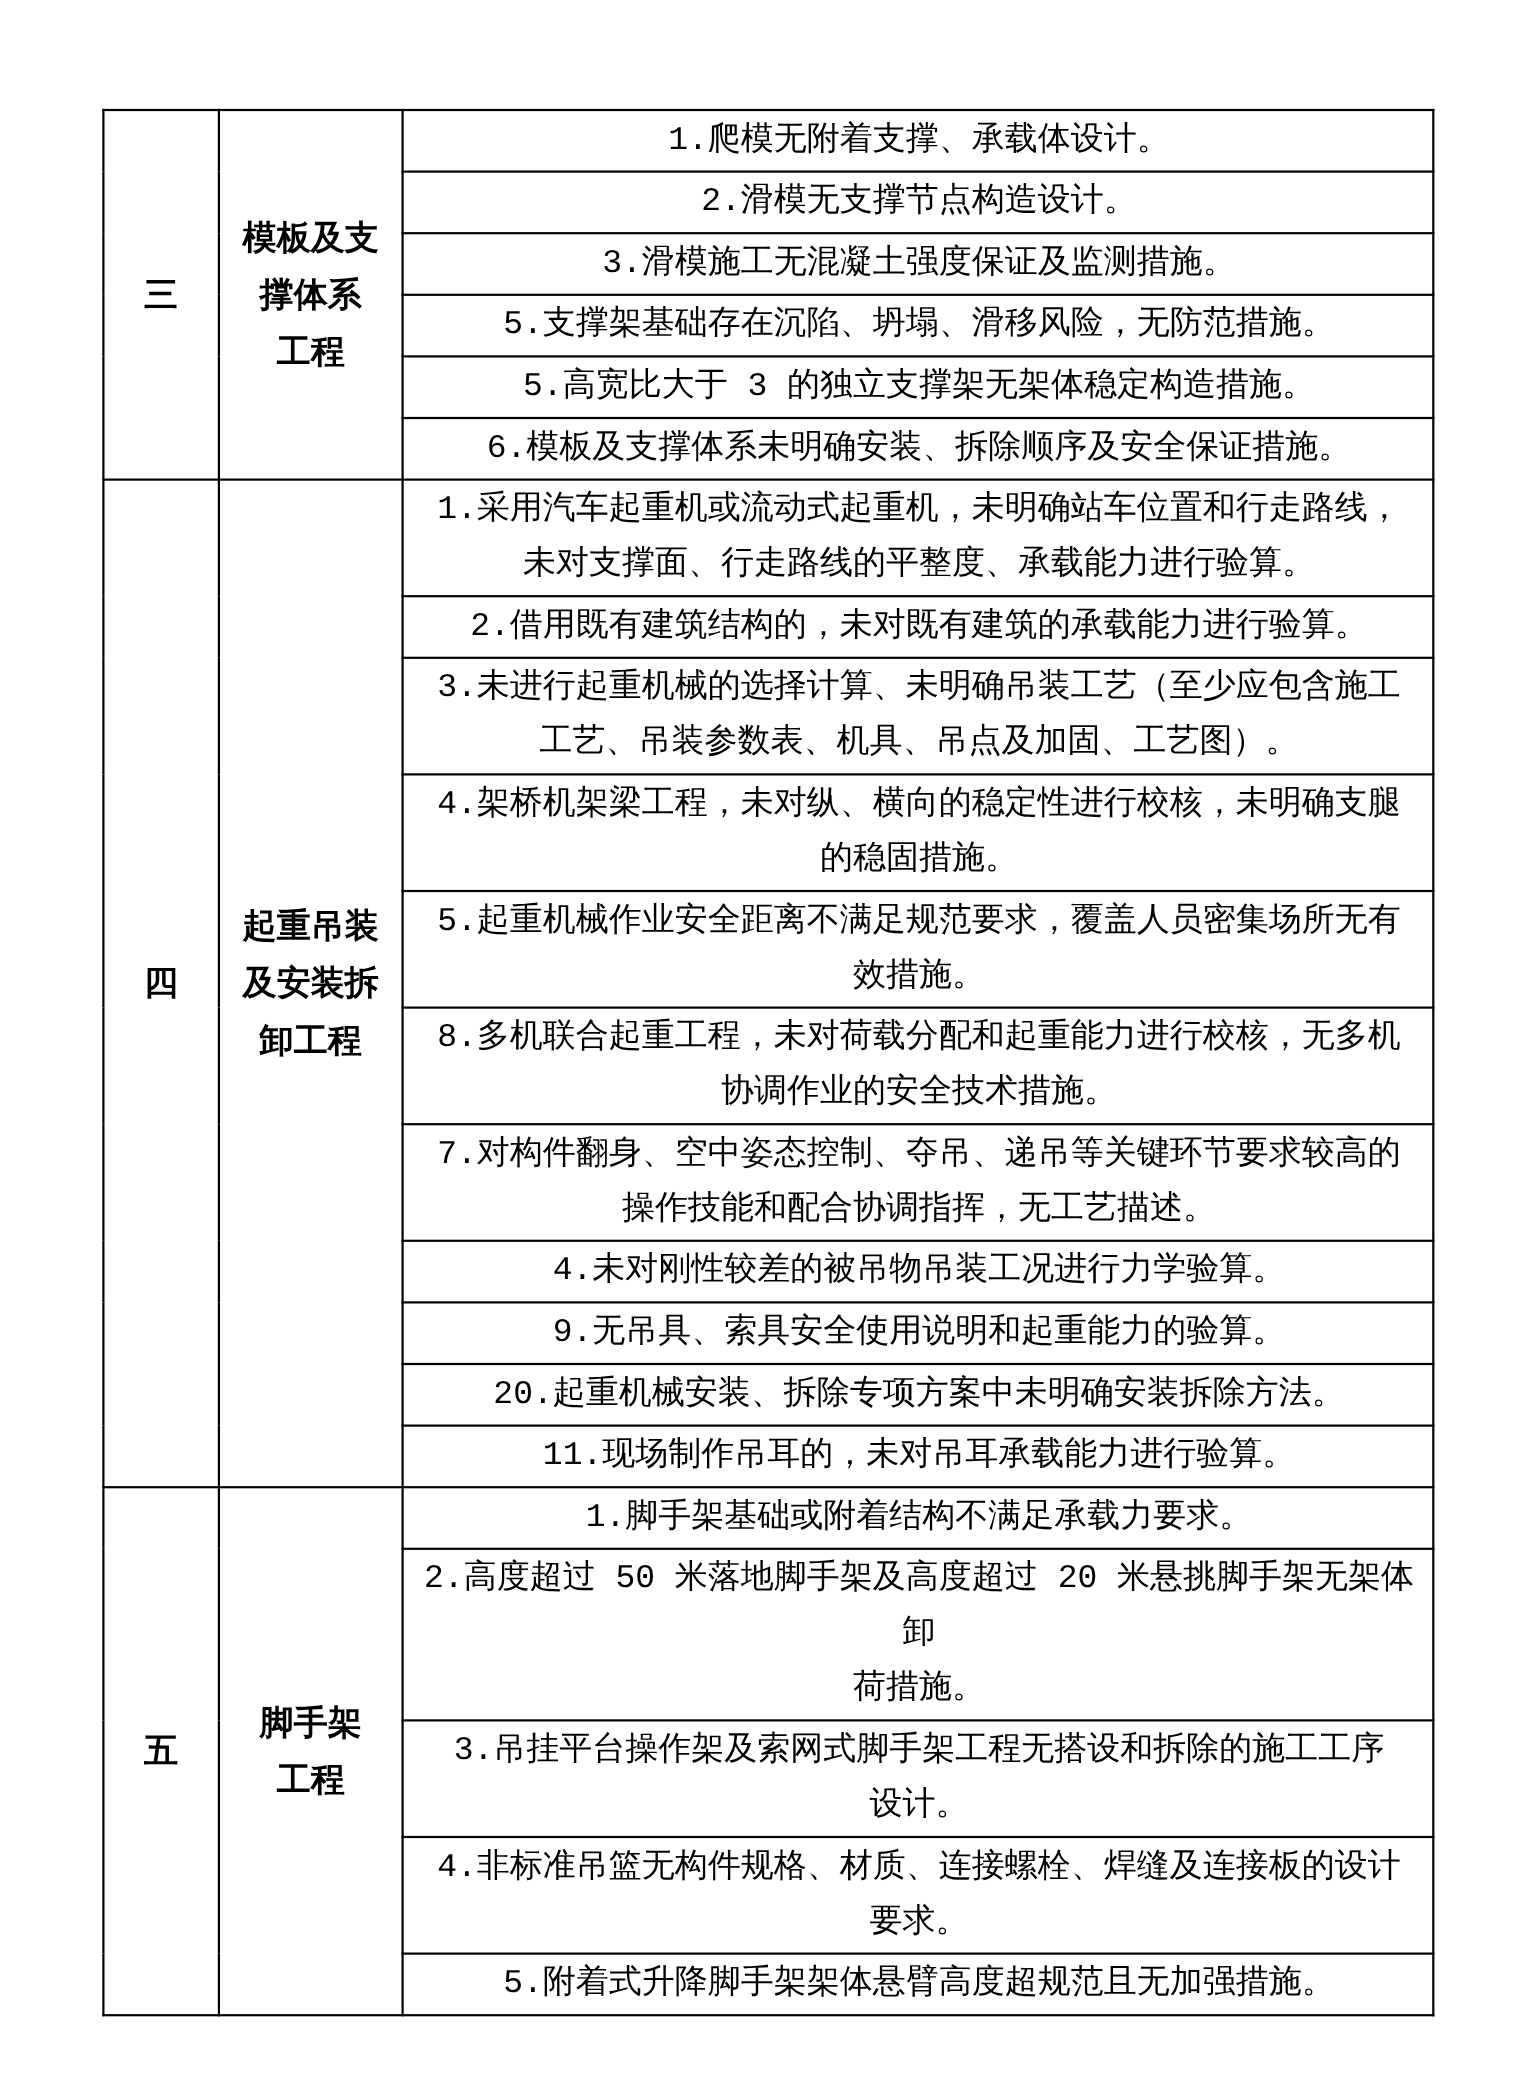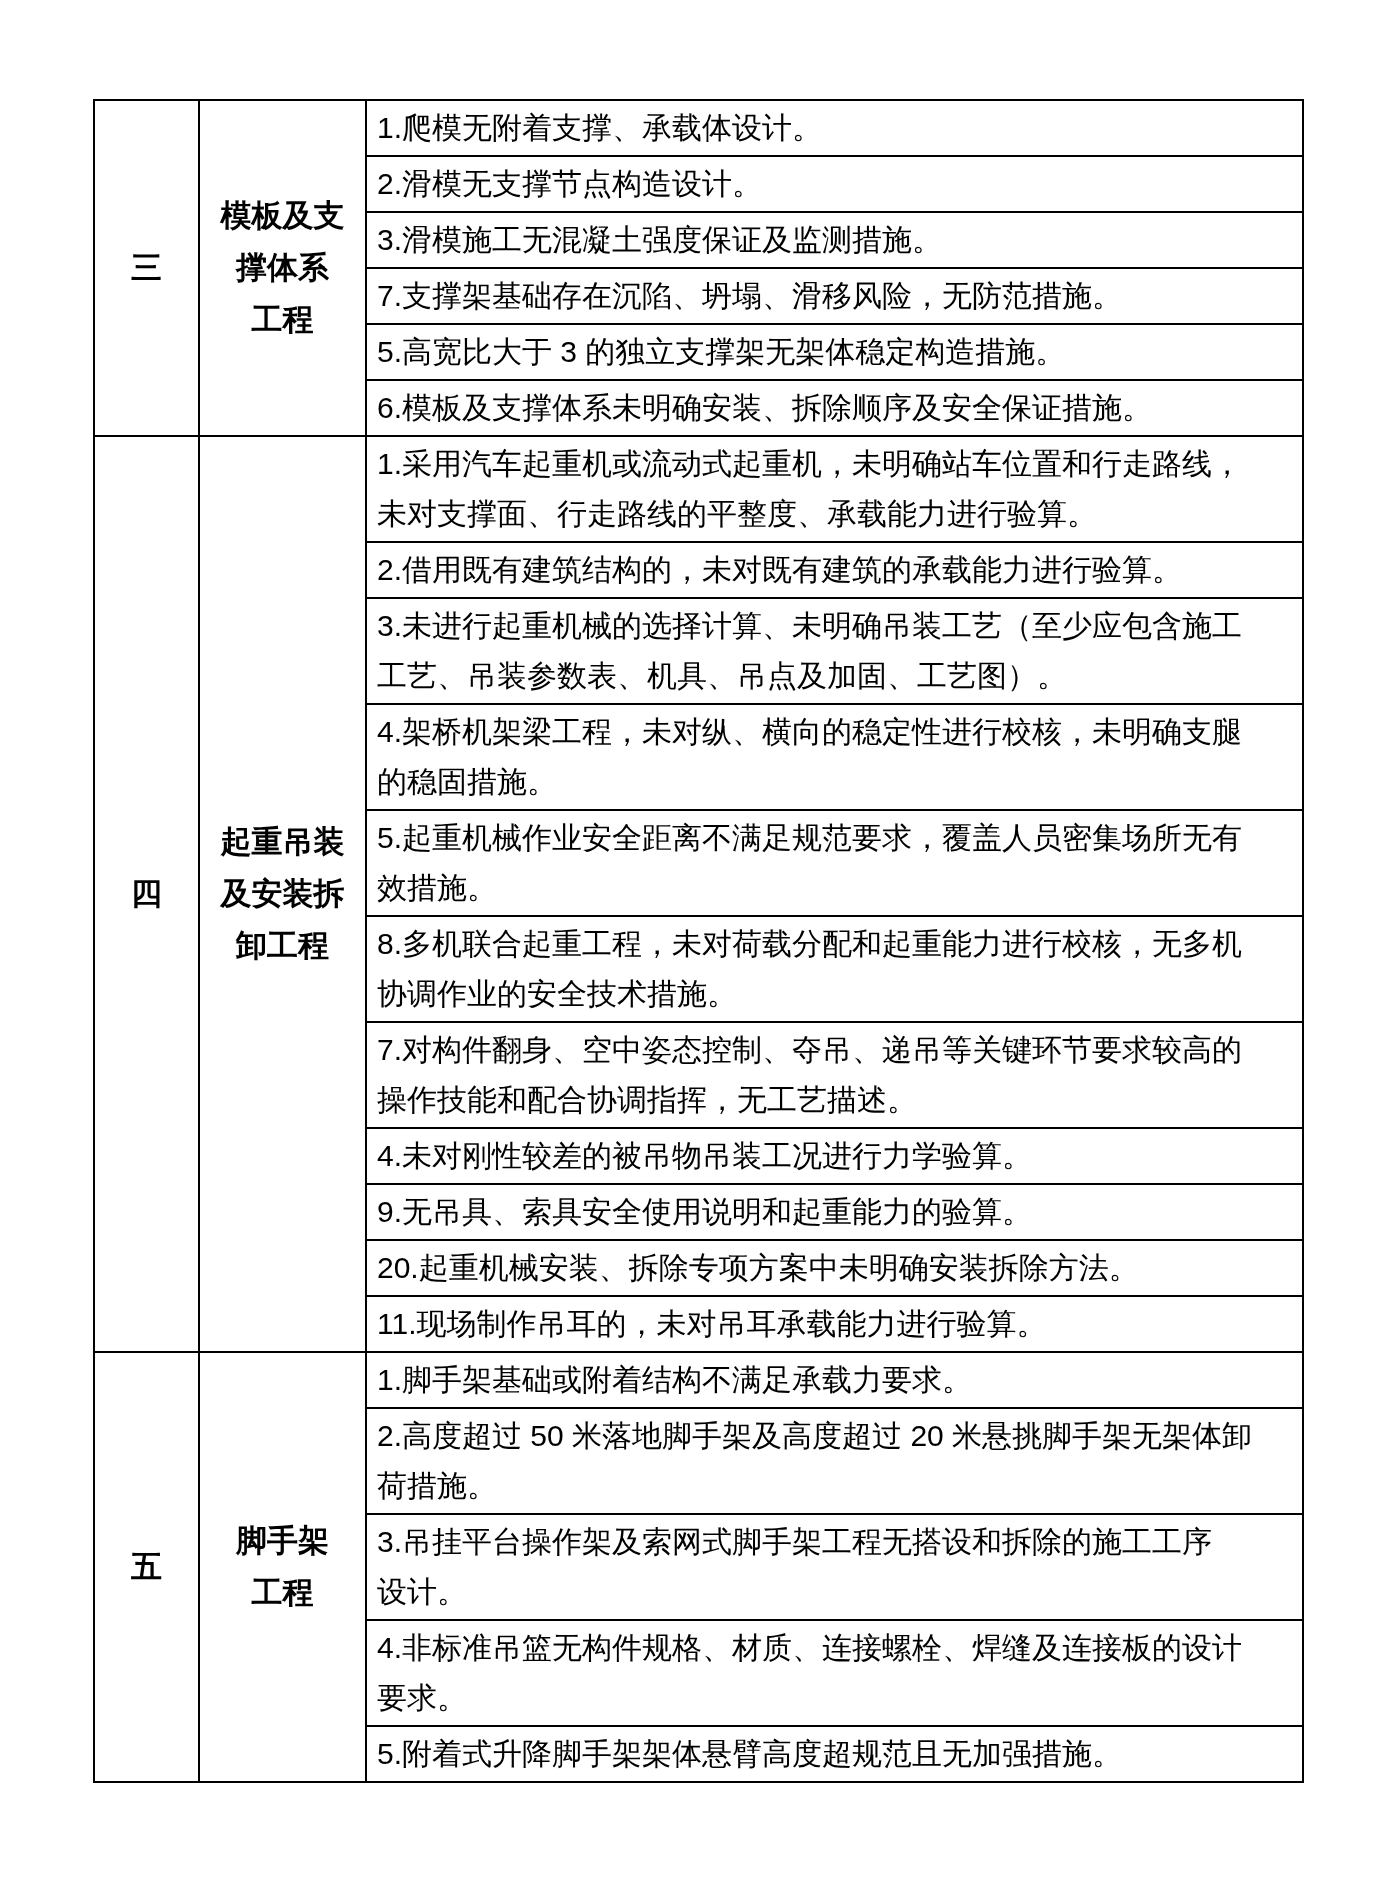"1.爬模无附着支撑、承载体设计。" td.item-cell { font-family: Liberation Sans, sans-serif -> Liberation Mono, monospace; text-align: left -> center }
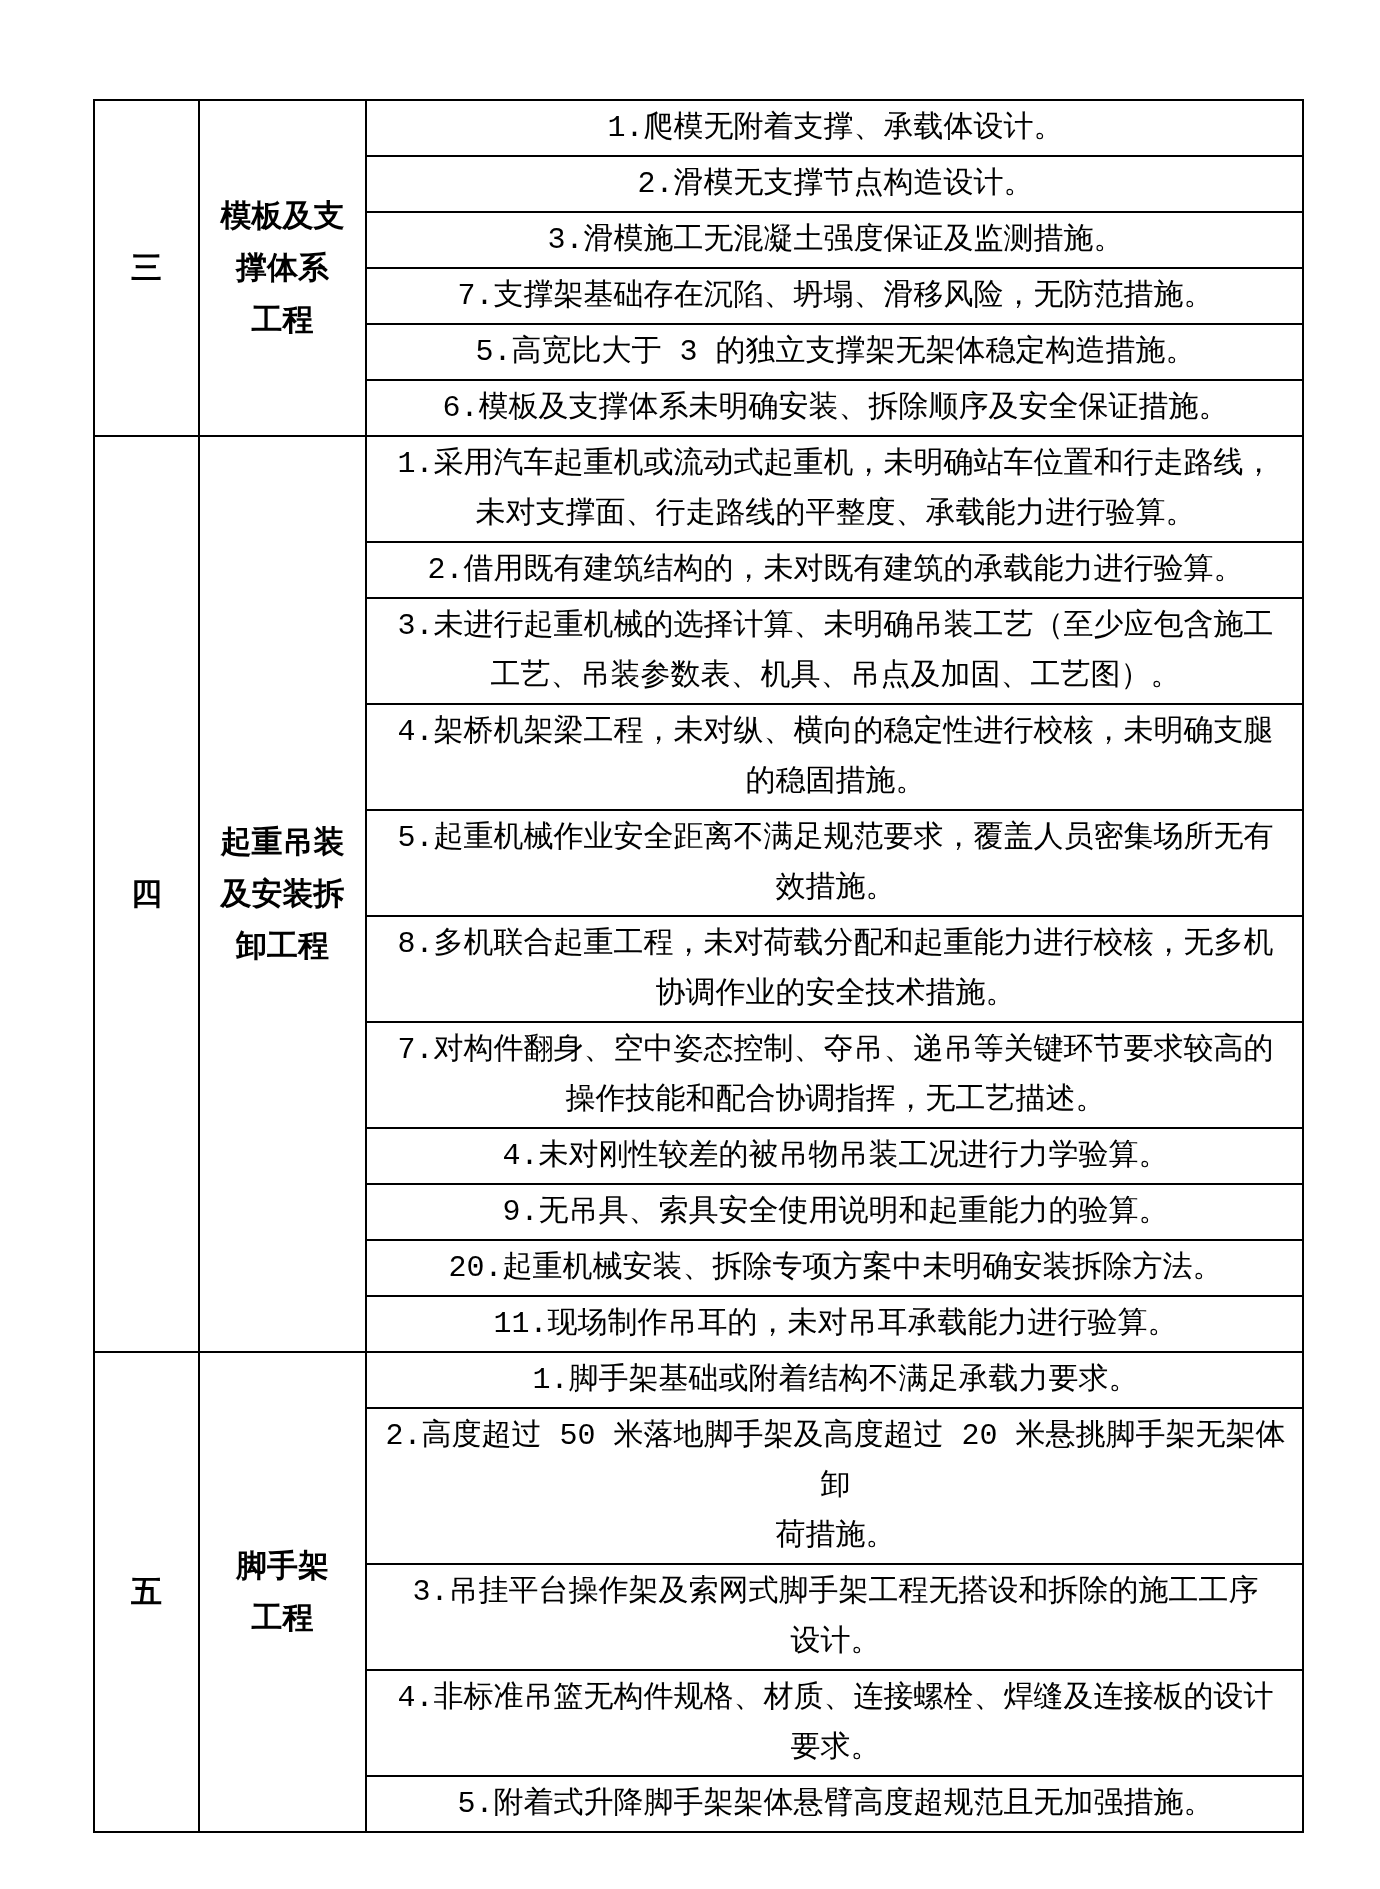"7.支撑架基础存在沉陷、坍塌、滑移风险，无防范措施。" td.item-cell { text: 7 -> 5 }
